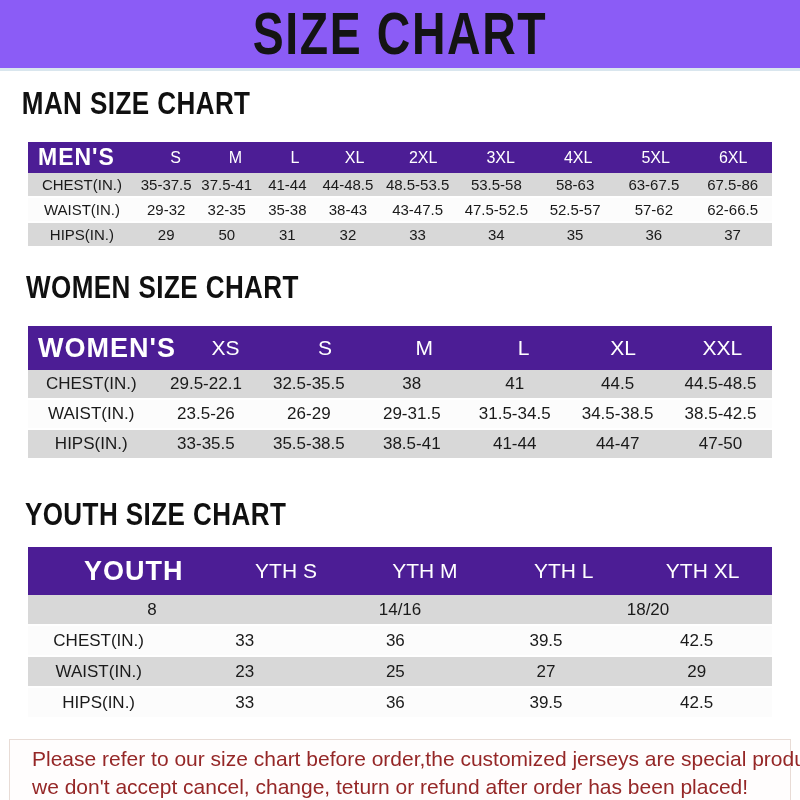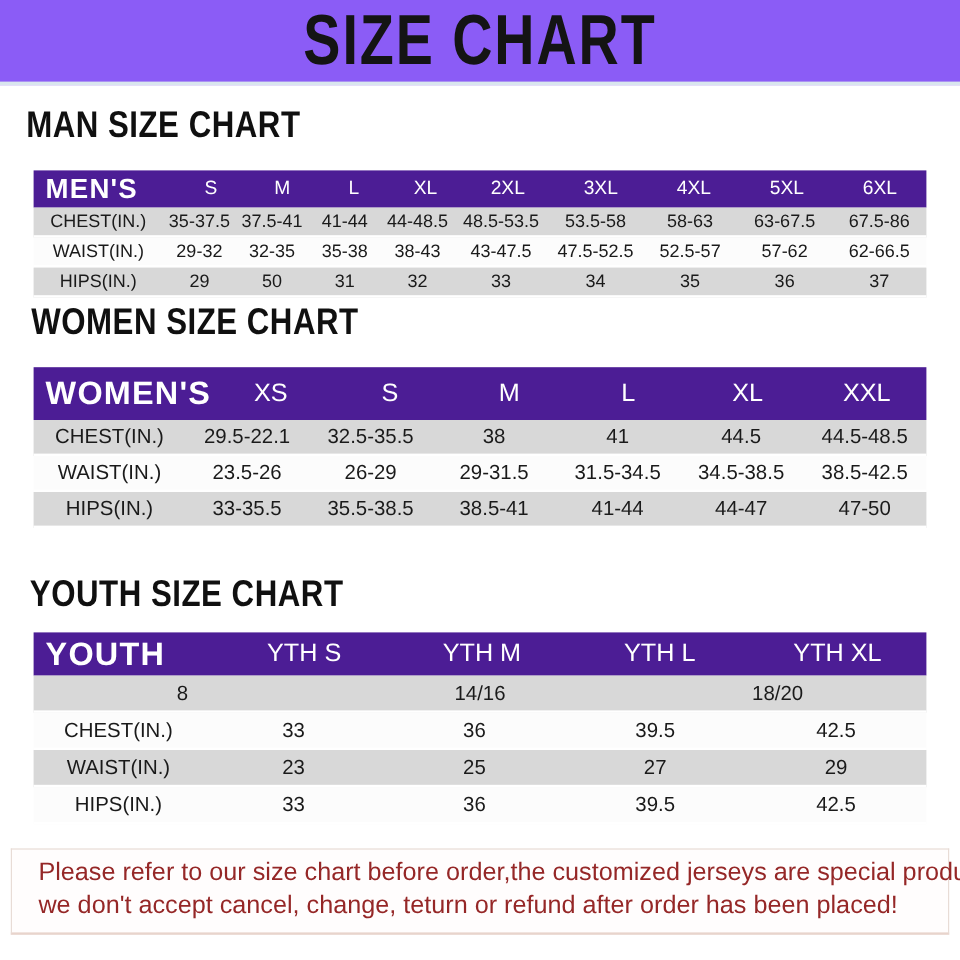"WOMEN SIZE CHART" .heading-women { margin-top: 4px -> 24px }
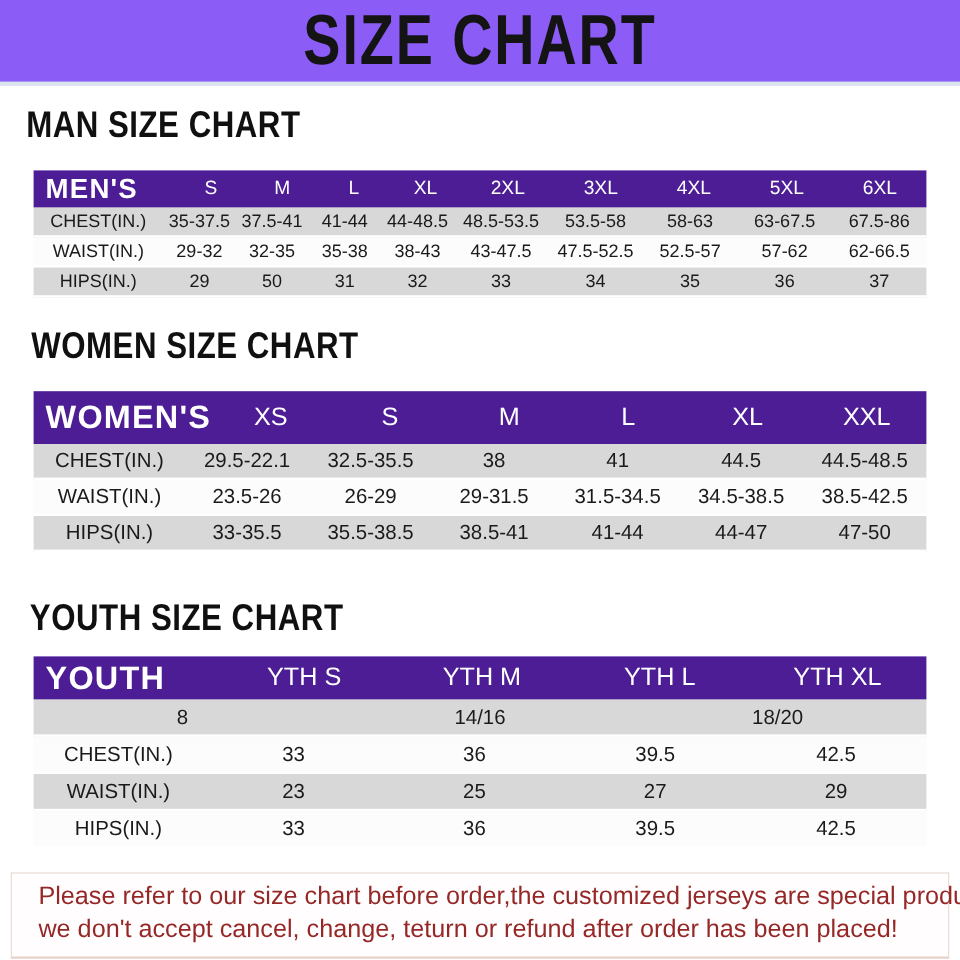"YOUTH" .youth-table .thead { height: 36px -> 48px; padding-left: none -> 46px }
